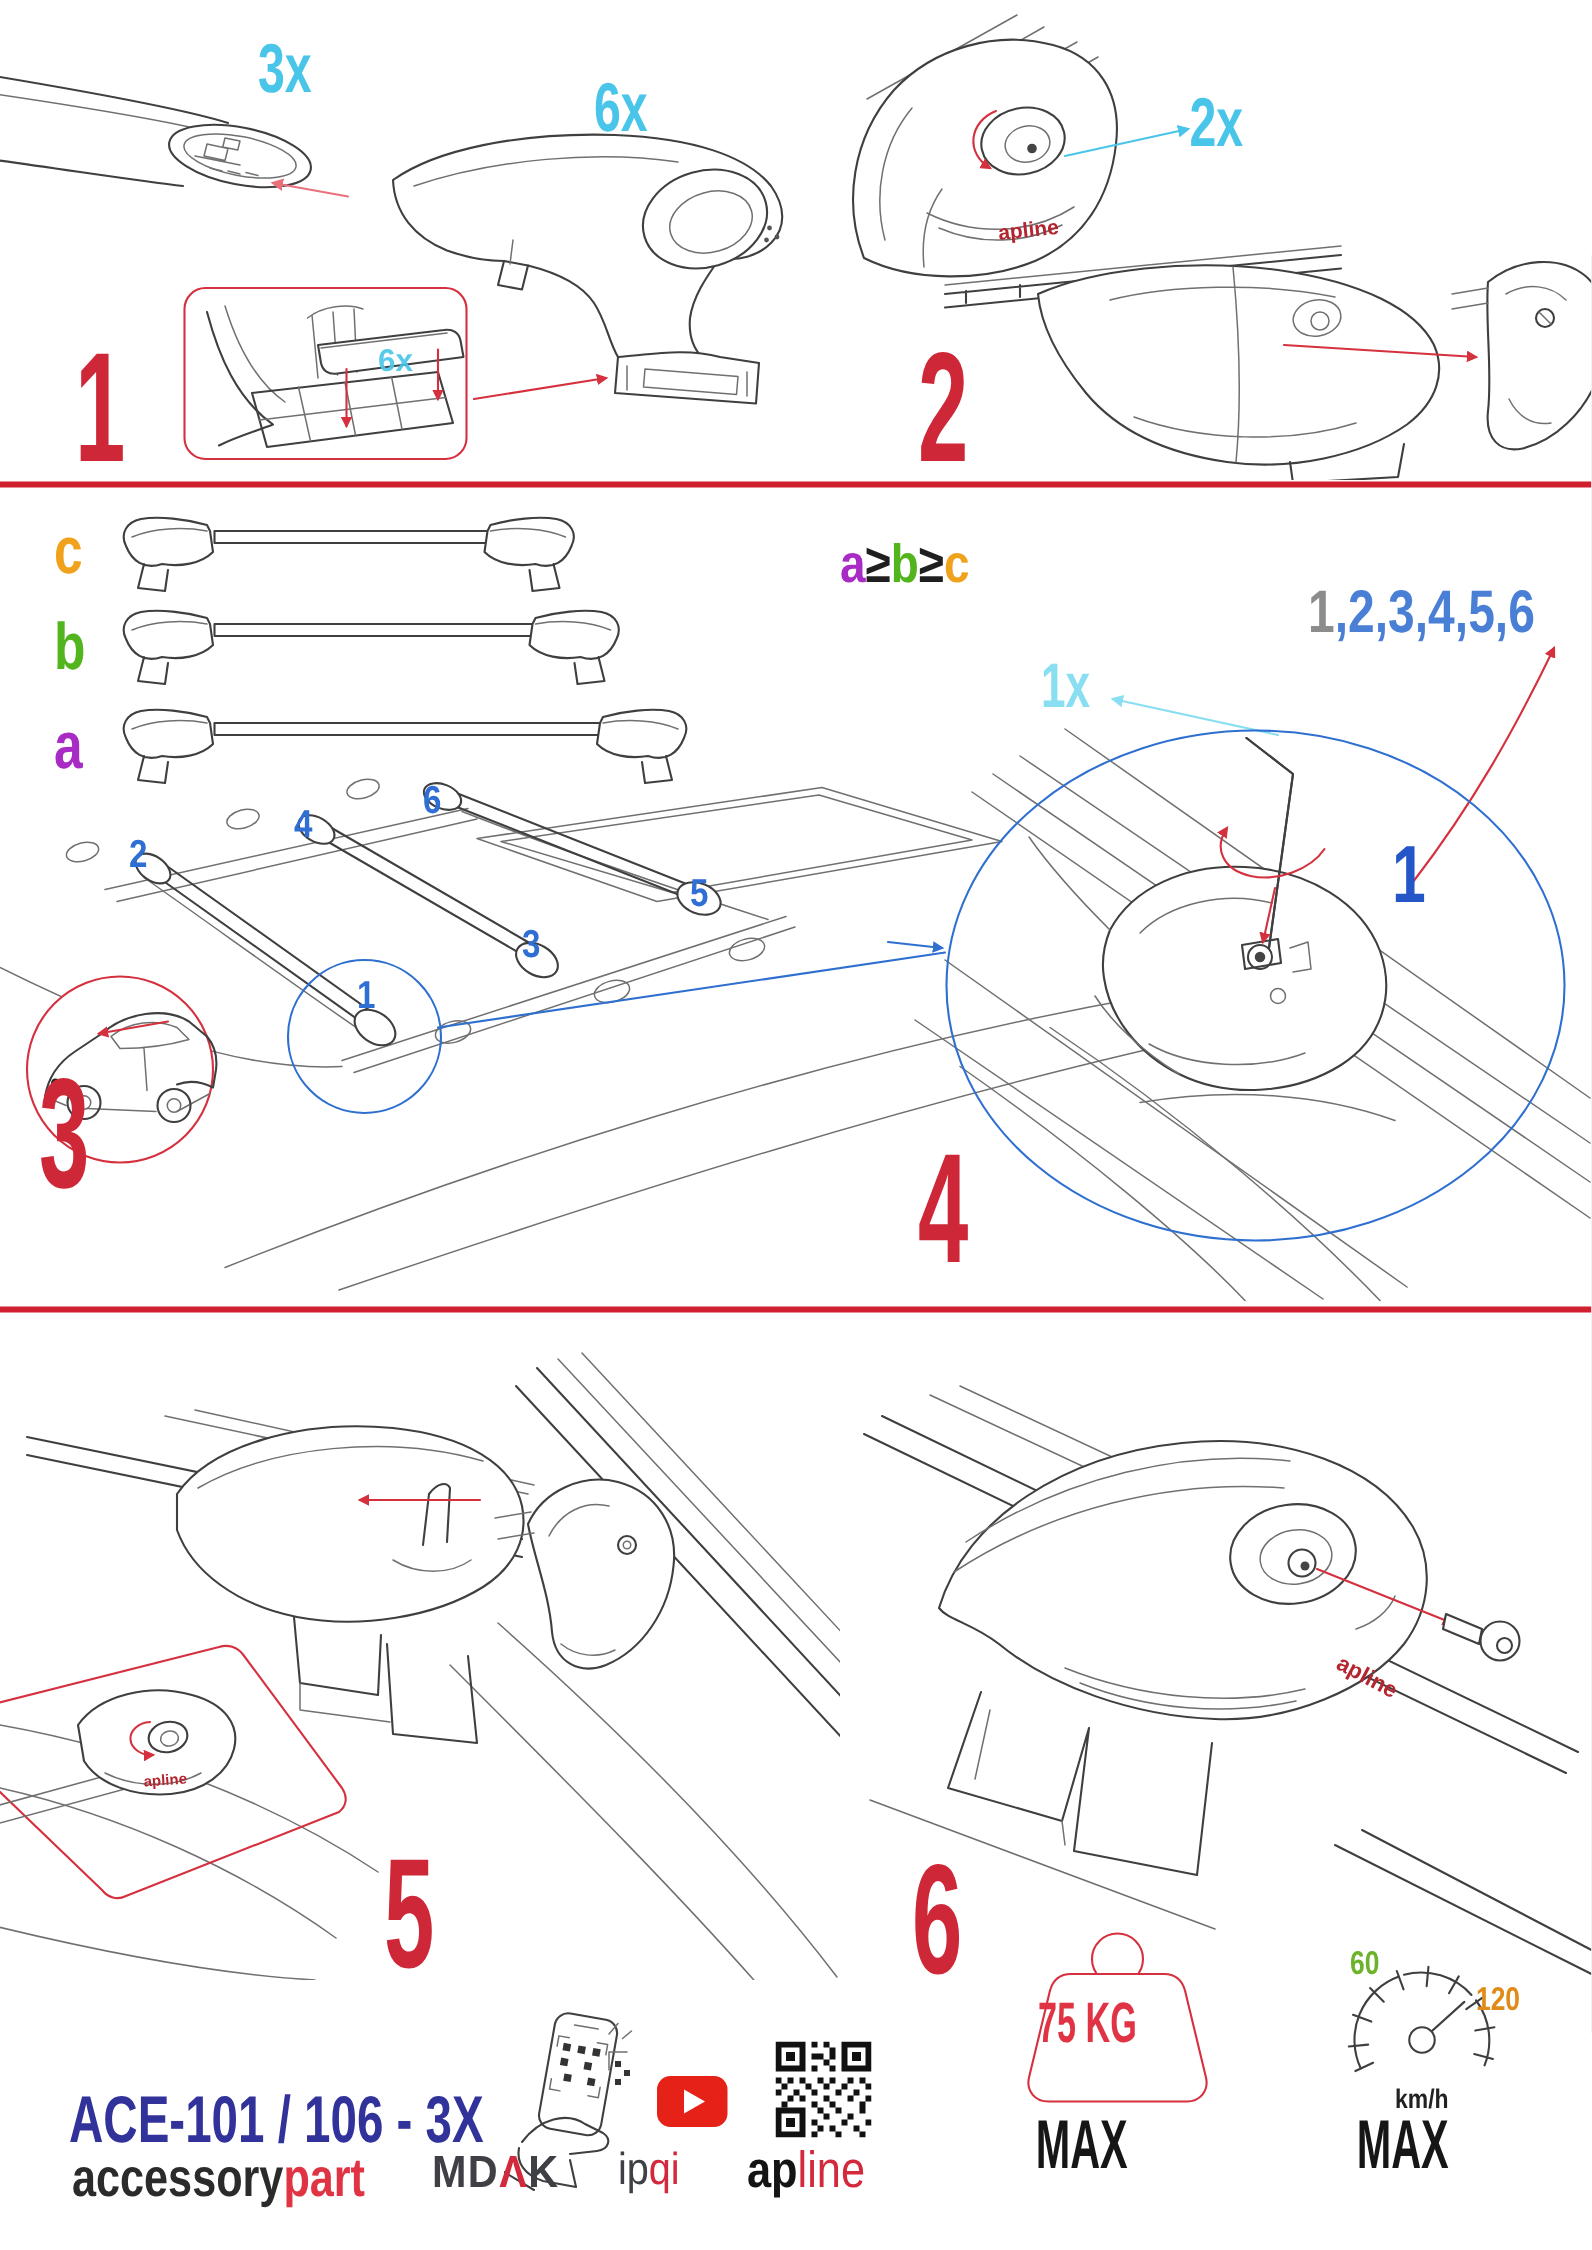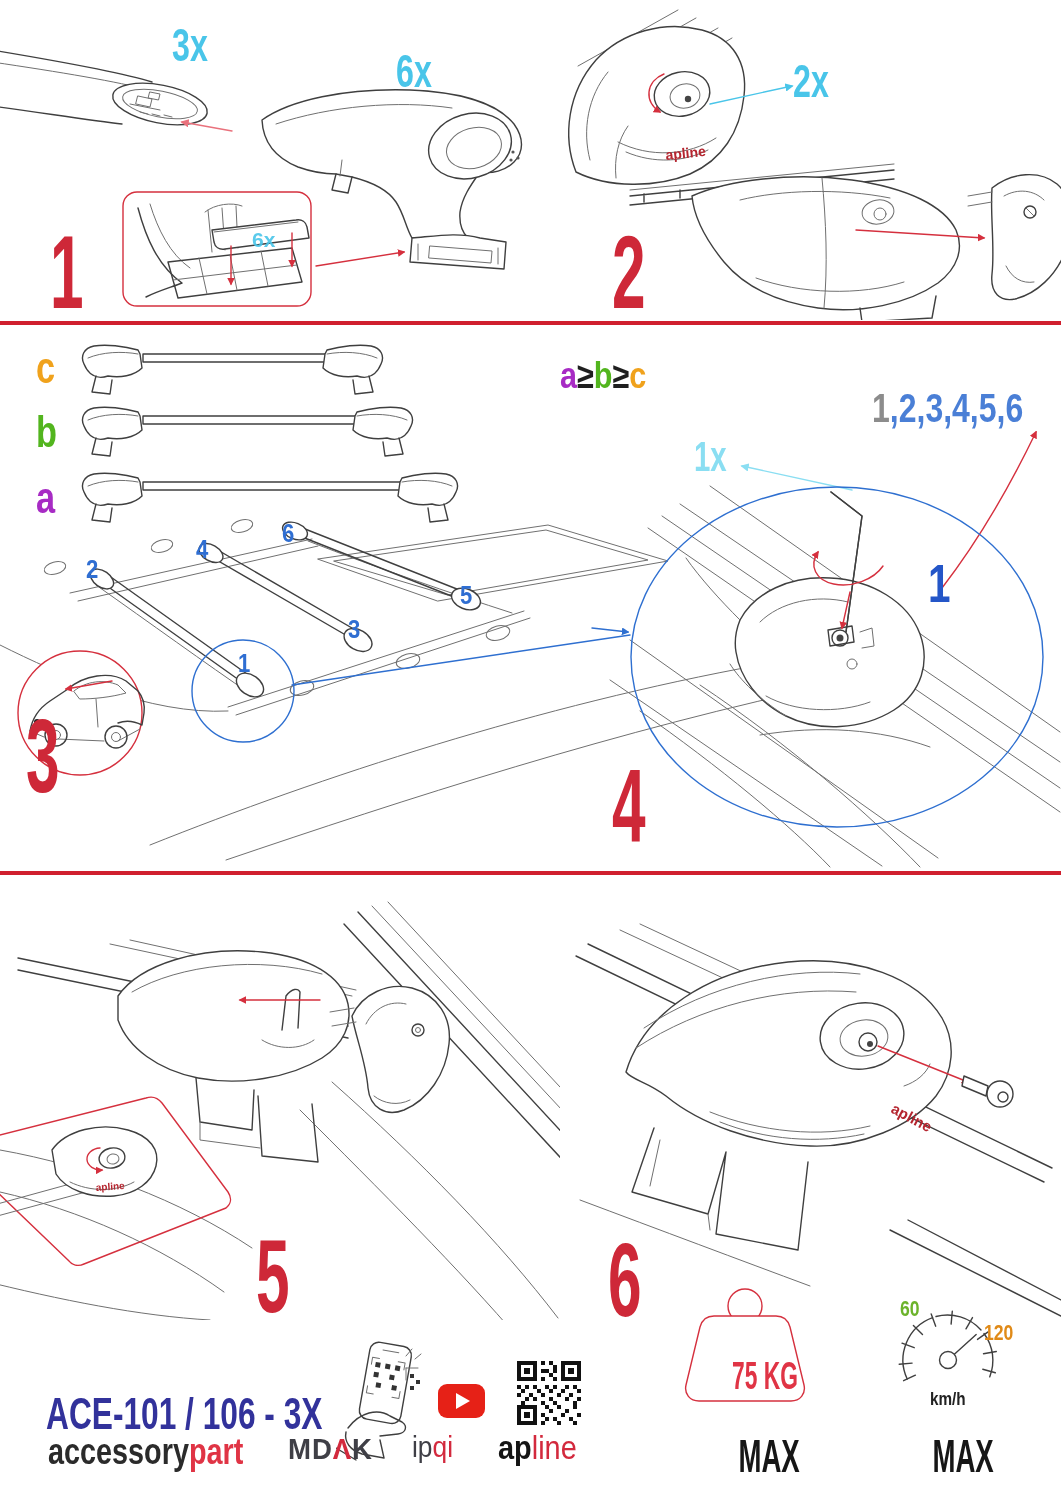"75 KG" .center { justify-content: flex-end -> flex-start; margin-top: 27px -> none }
